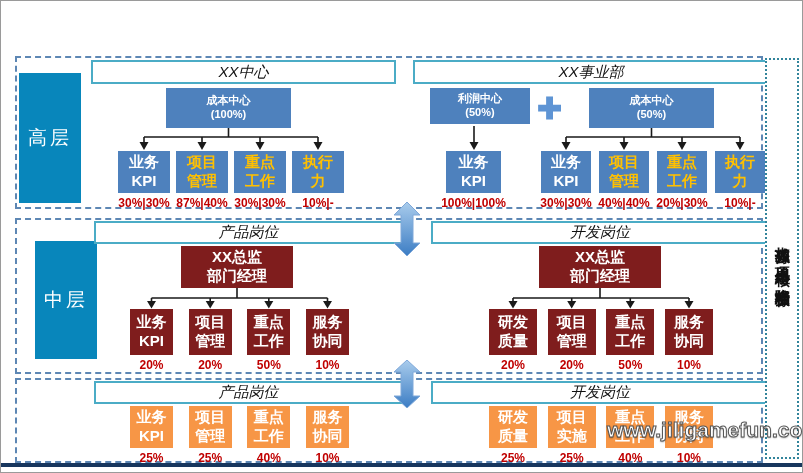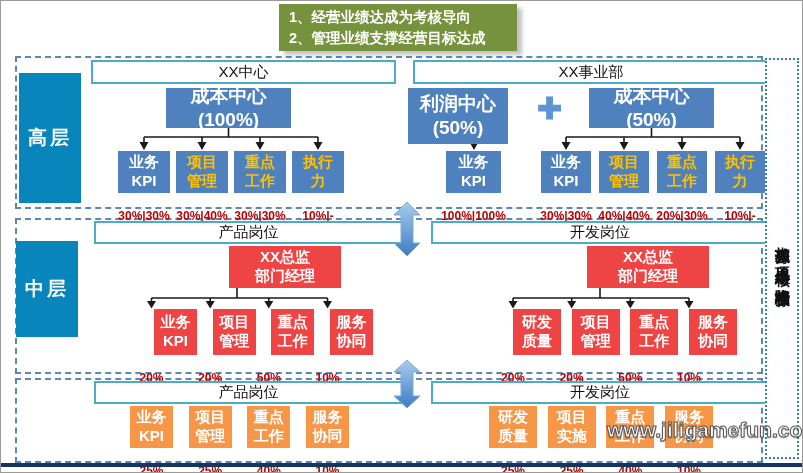"1、经营业绩达成为考核导向" div.banner { html: <div>1、经营业绩达成为考核导向 2、管理业绩支撑经营目标达成</div> -> none }
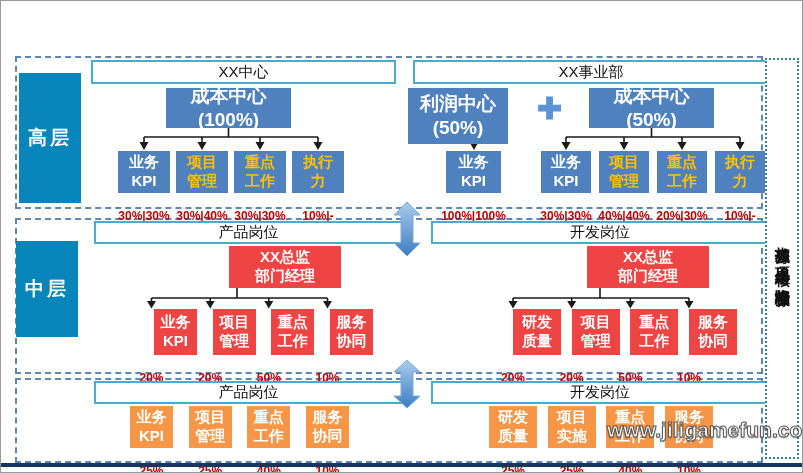"XX中心" .hdr { font-style: none -> italic }
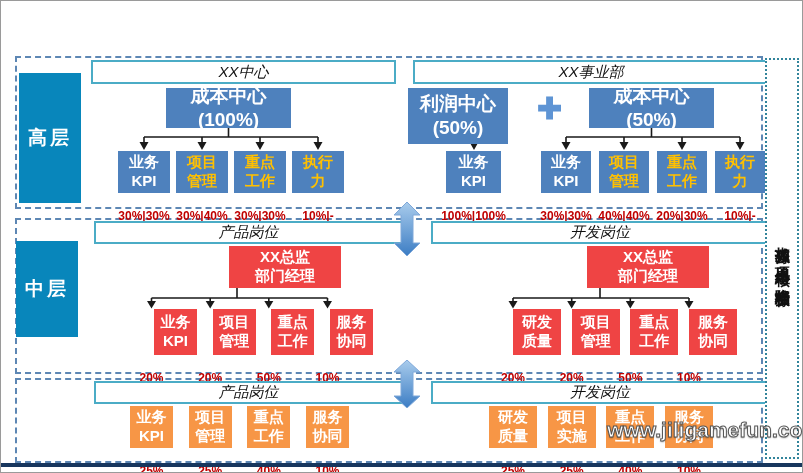"成本中心" .pbox { font-size: 19px -> 11px }
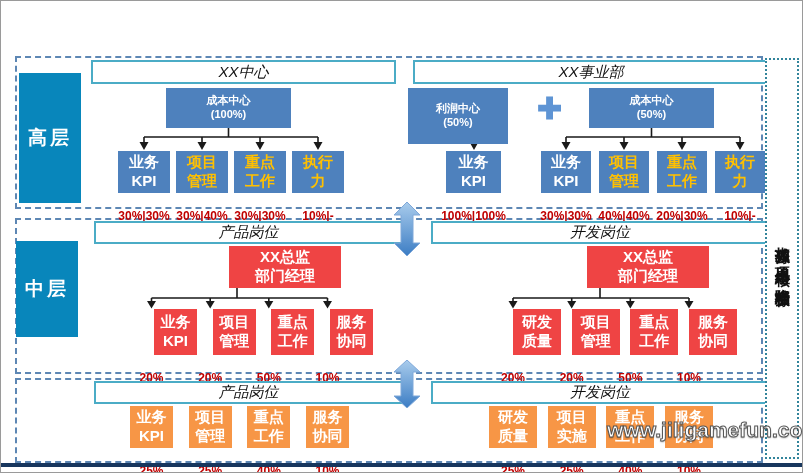"利润中心" div.pbox { height: 56px -> 36px; left: 407px -> 429px }
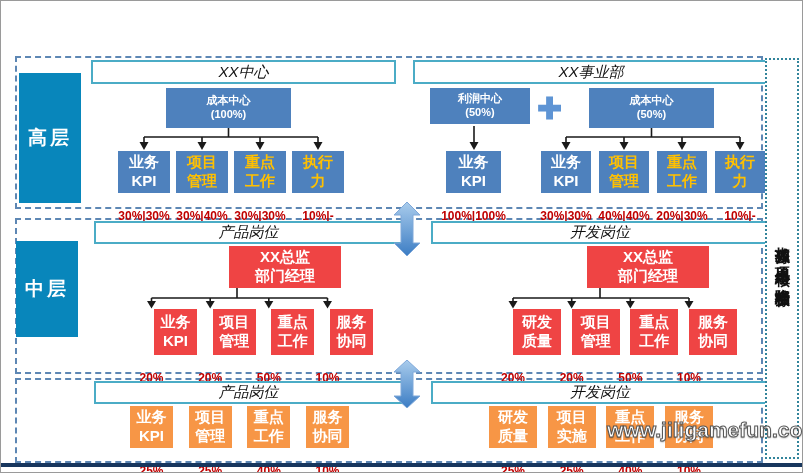"高层" .sideLabel { font-weight: bold -> normal }
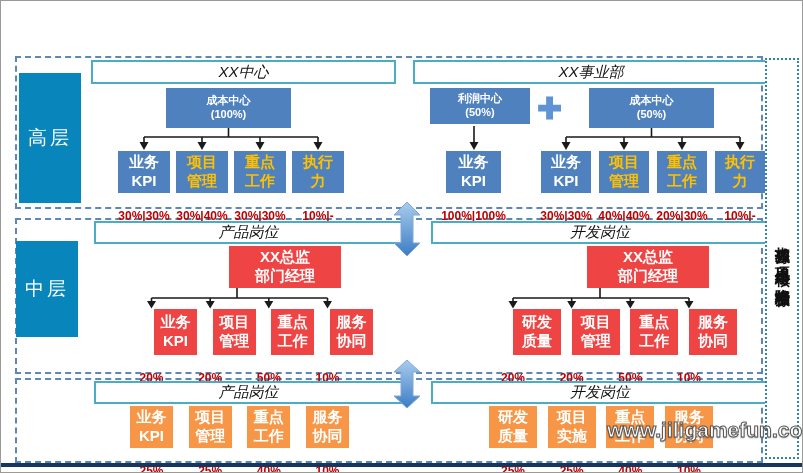"30%|30%" .pct { margin-top: 16px -> 3px }
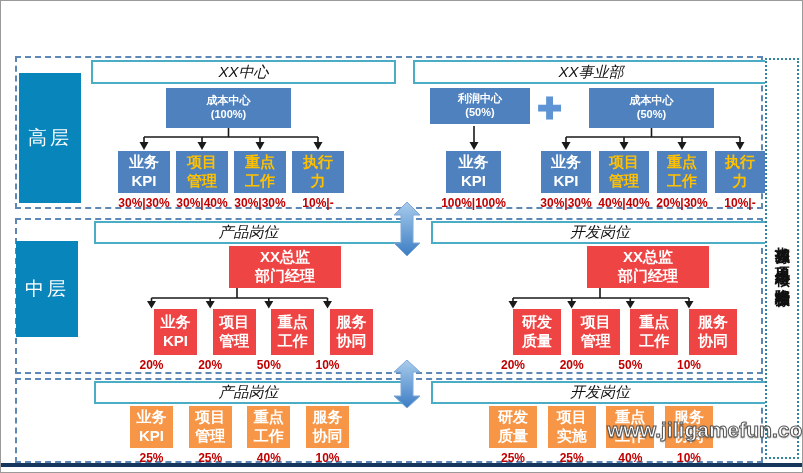"30%|40%" div.pct { text: 30% -> 87% }
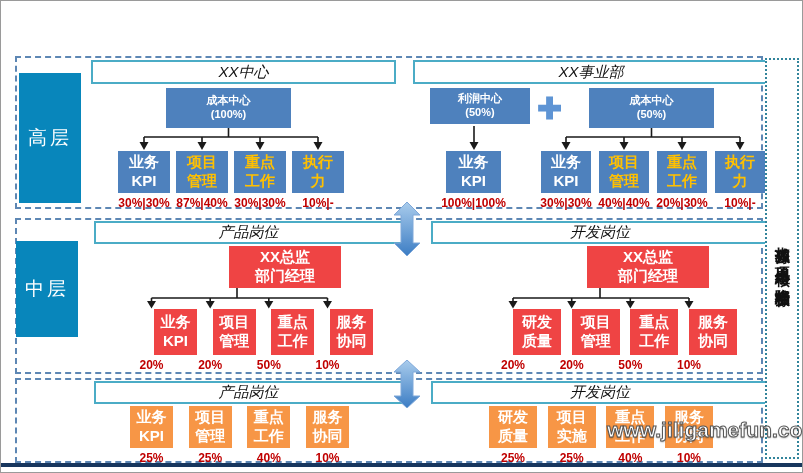"XX总监" .purple { background: #ef4444 -> #7f1d1d; margin-left: 48px -> none }
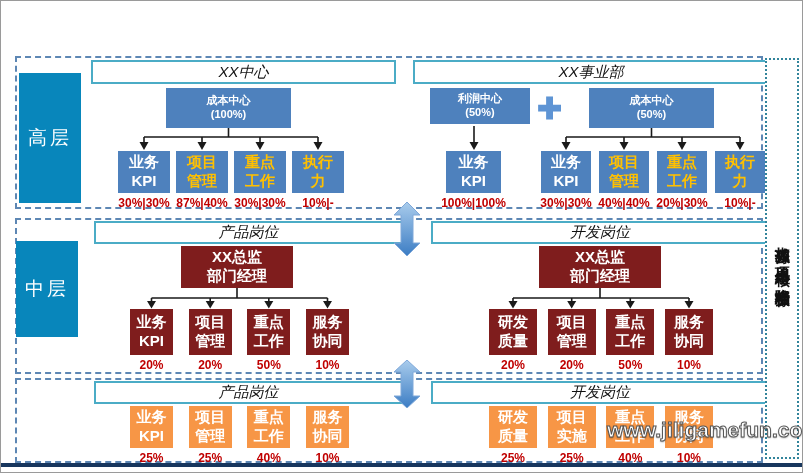"中层" div.sideLabel { height: 96px -> 118px; left: 15px -> 34px }
